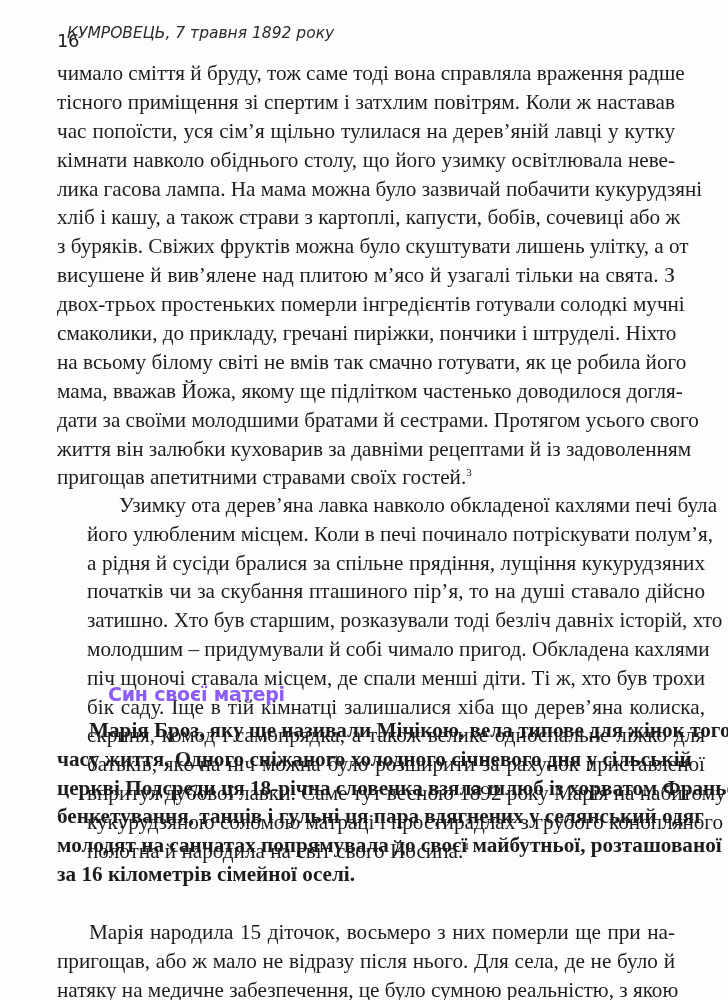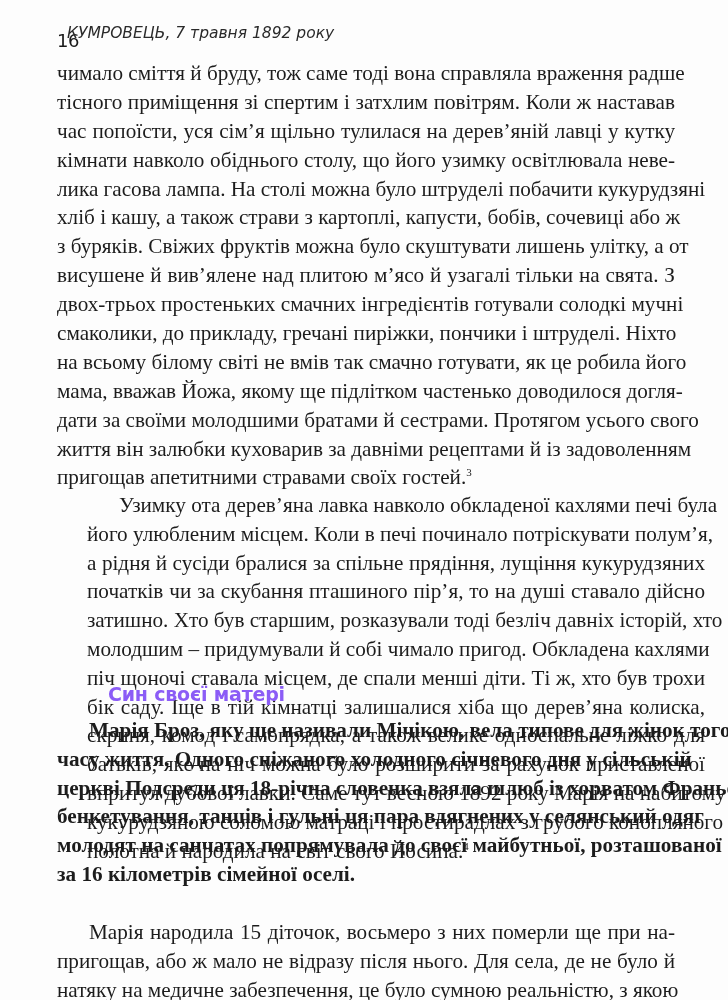"лика гасова лампа. На столі" span.line { text: столі можна було штруделі -> мама можна було зазвичай }
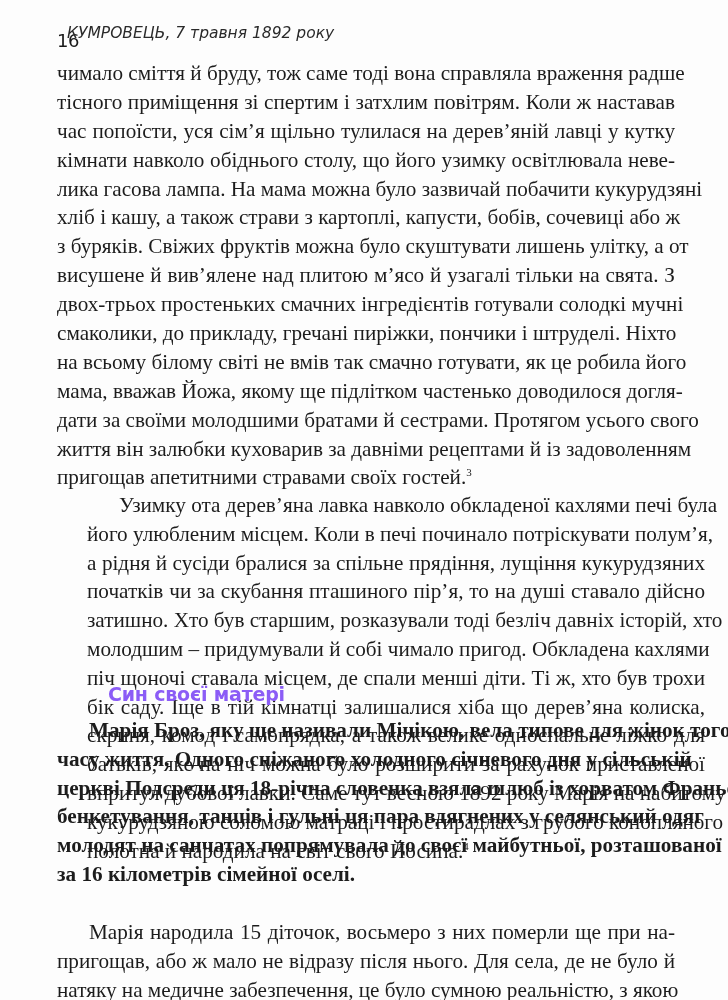"двох-трьох простеньких смачних" span.line { text: смачних -> померли }
